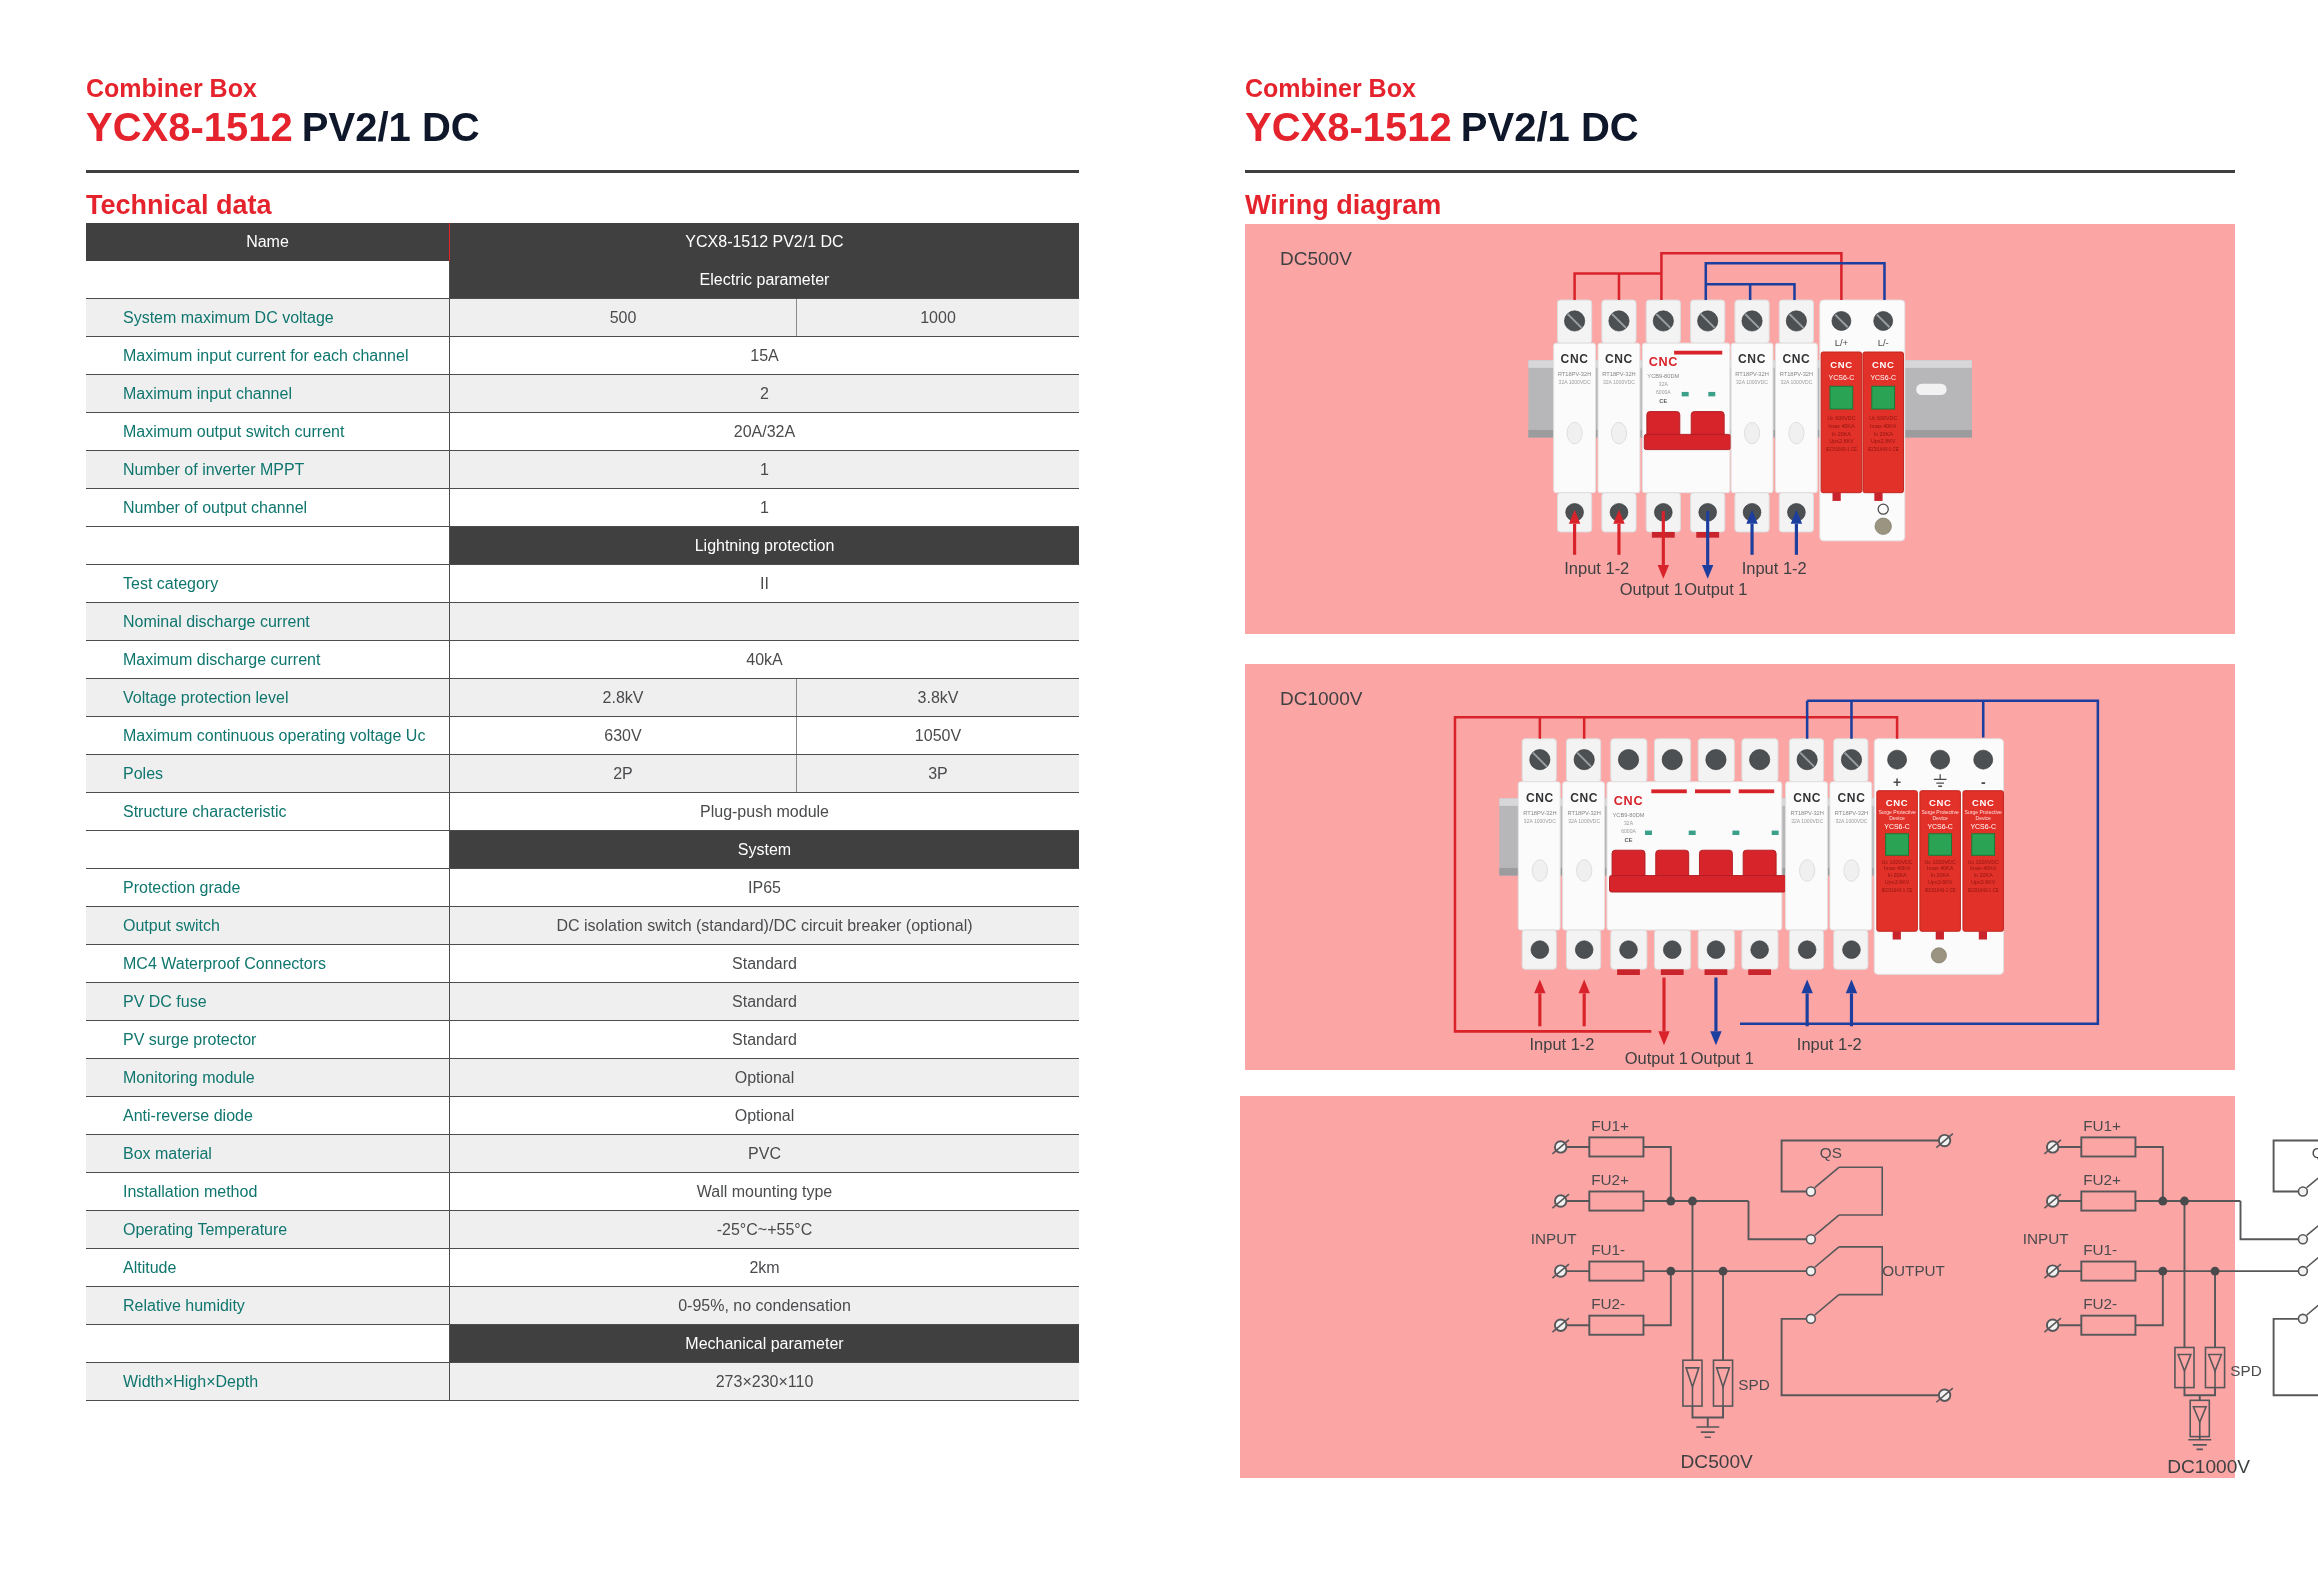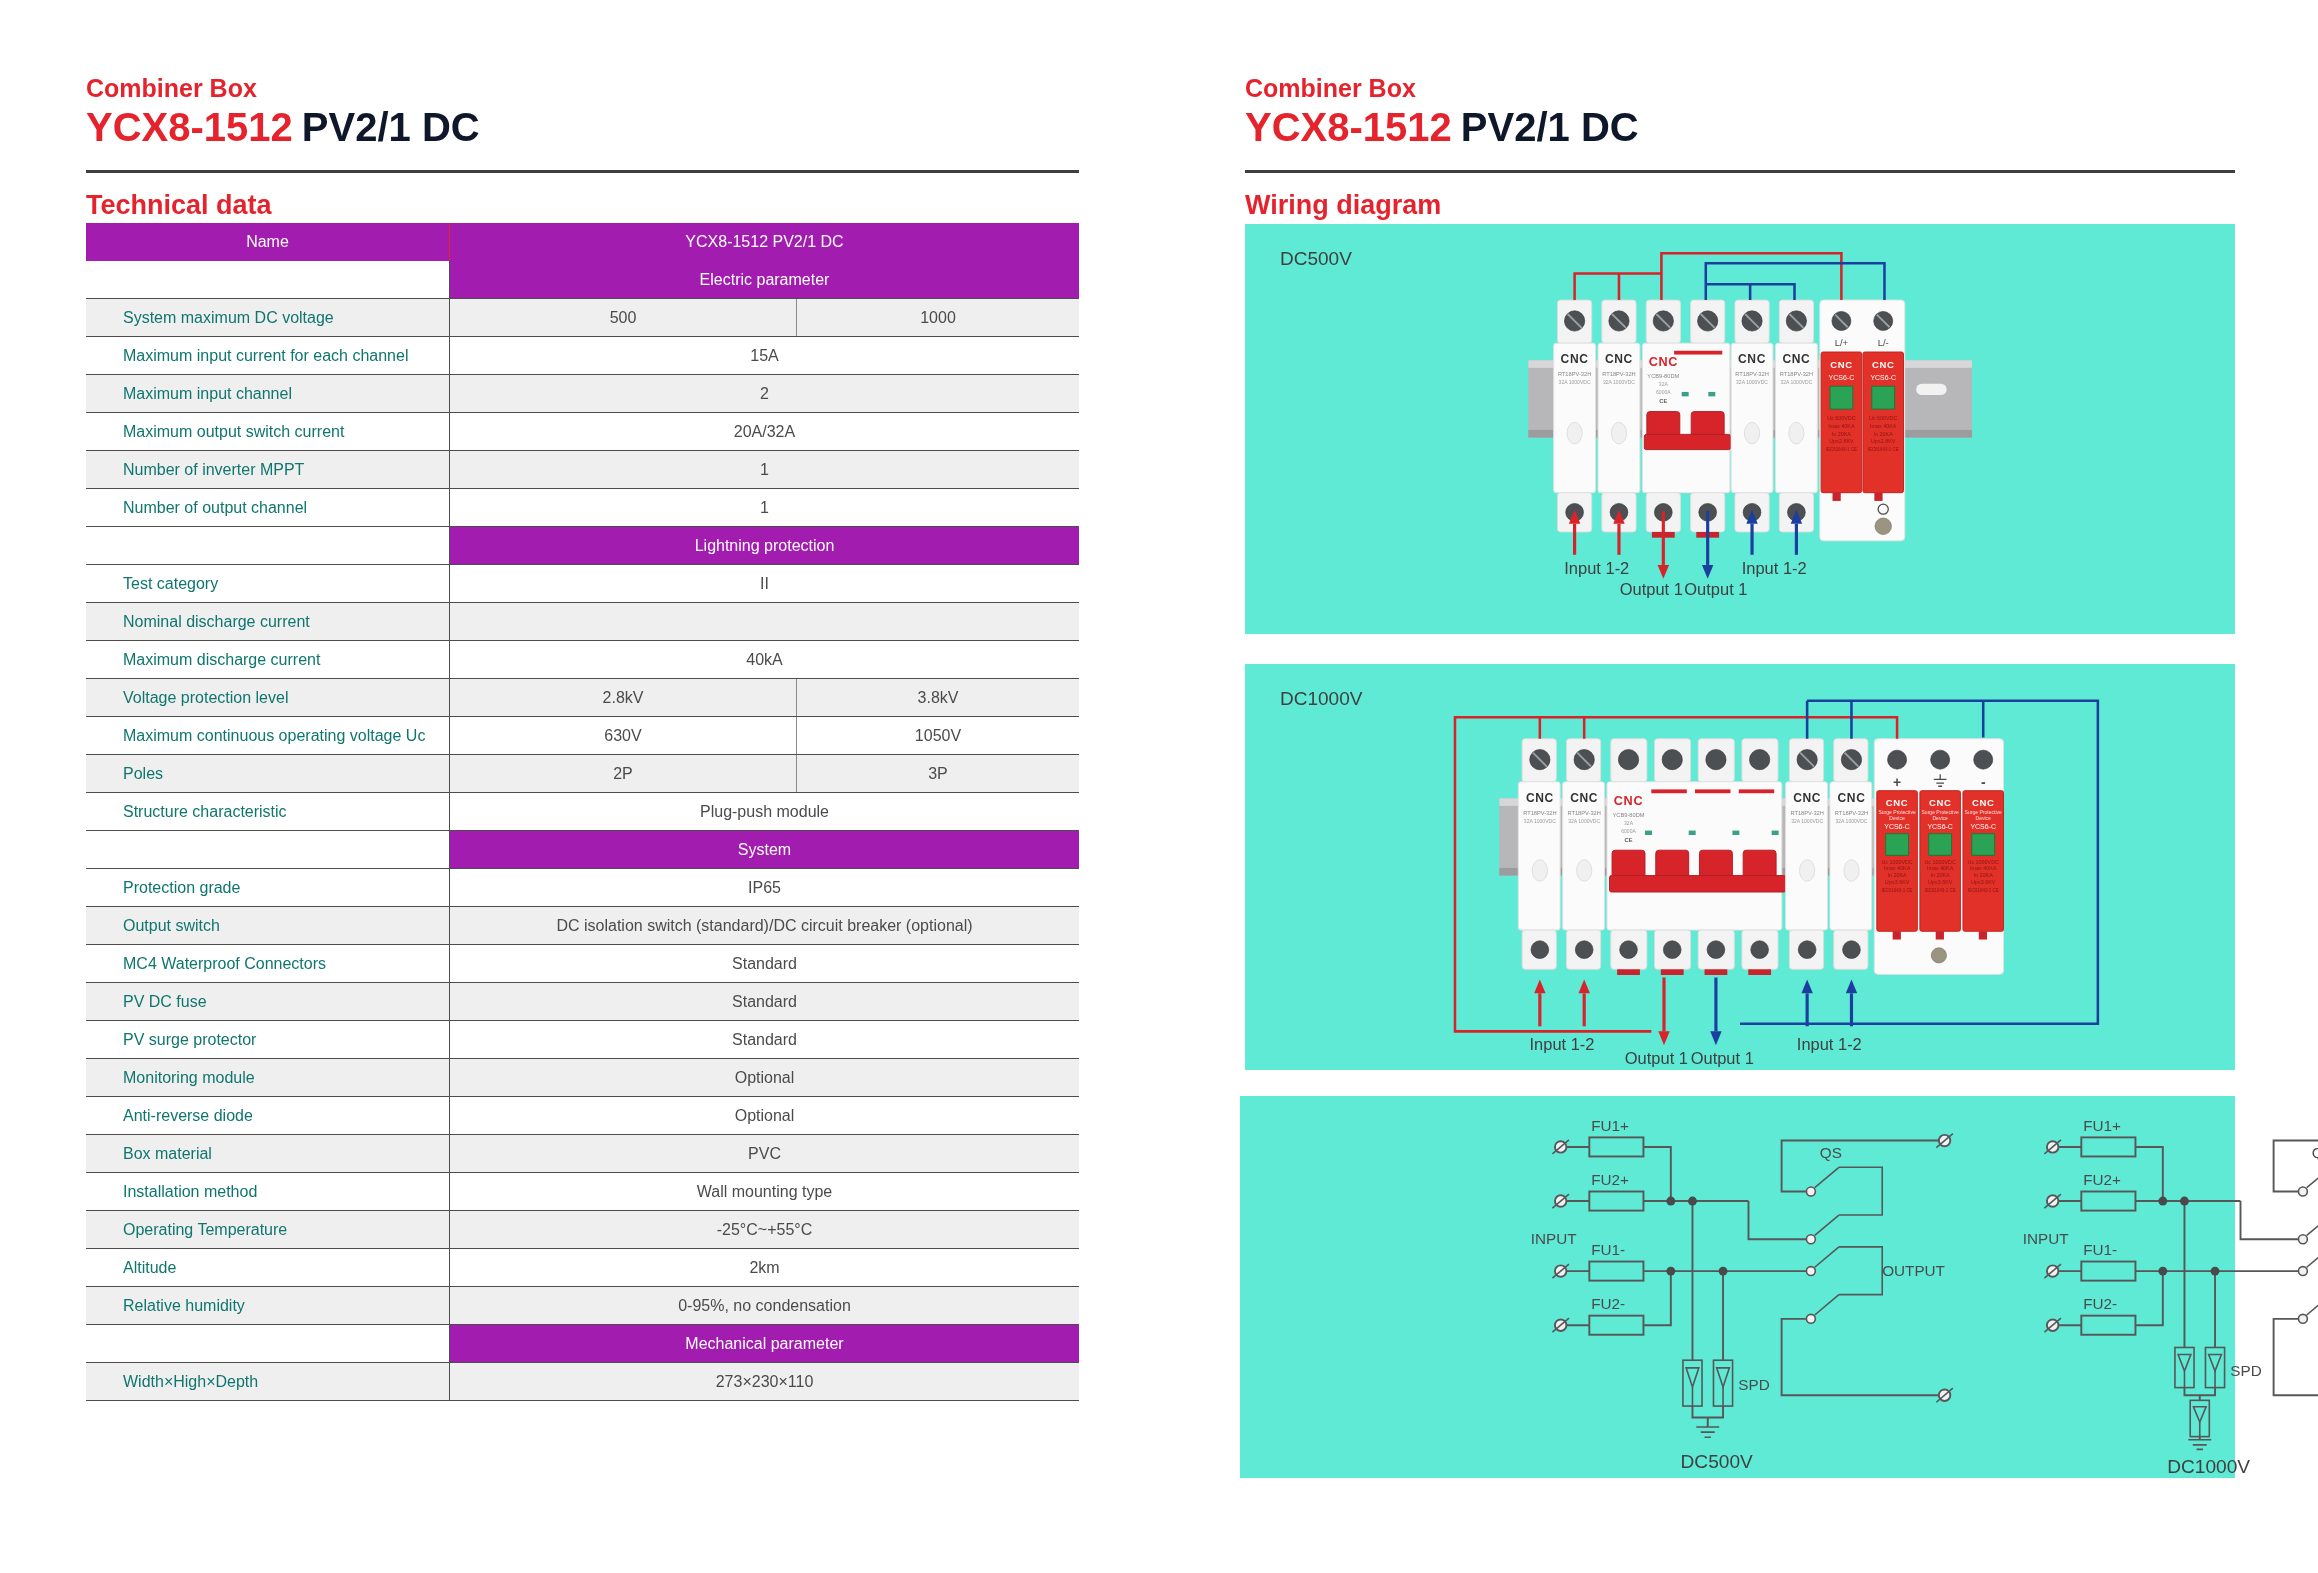"Name" .redcell { background: #a21caf -> #404040 }
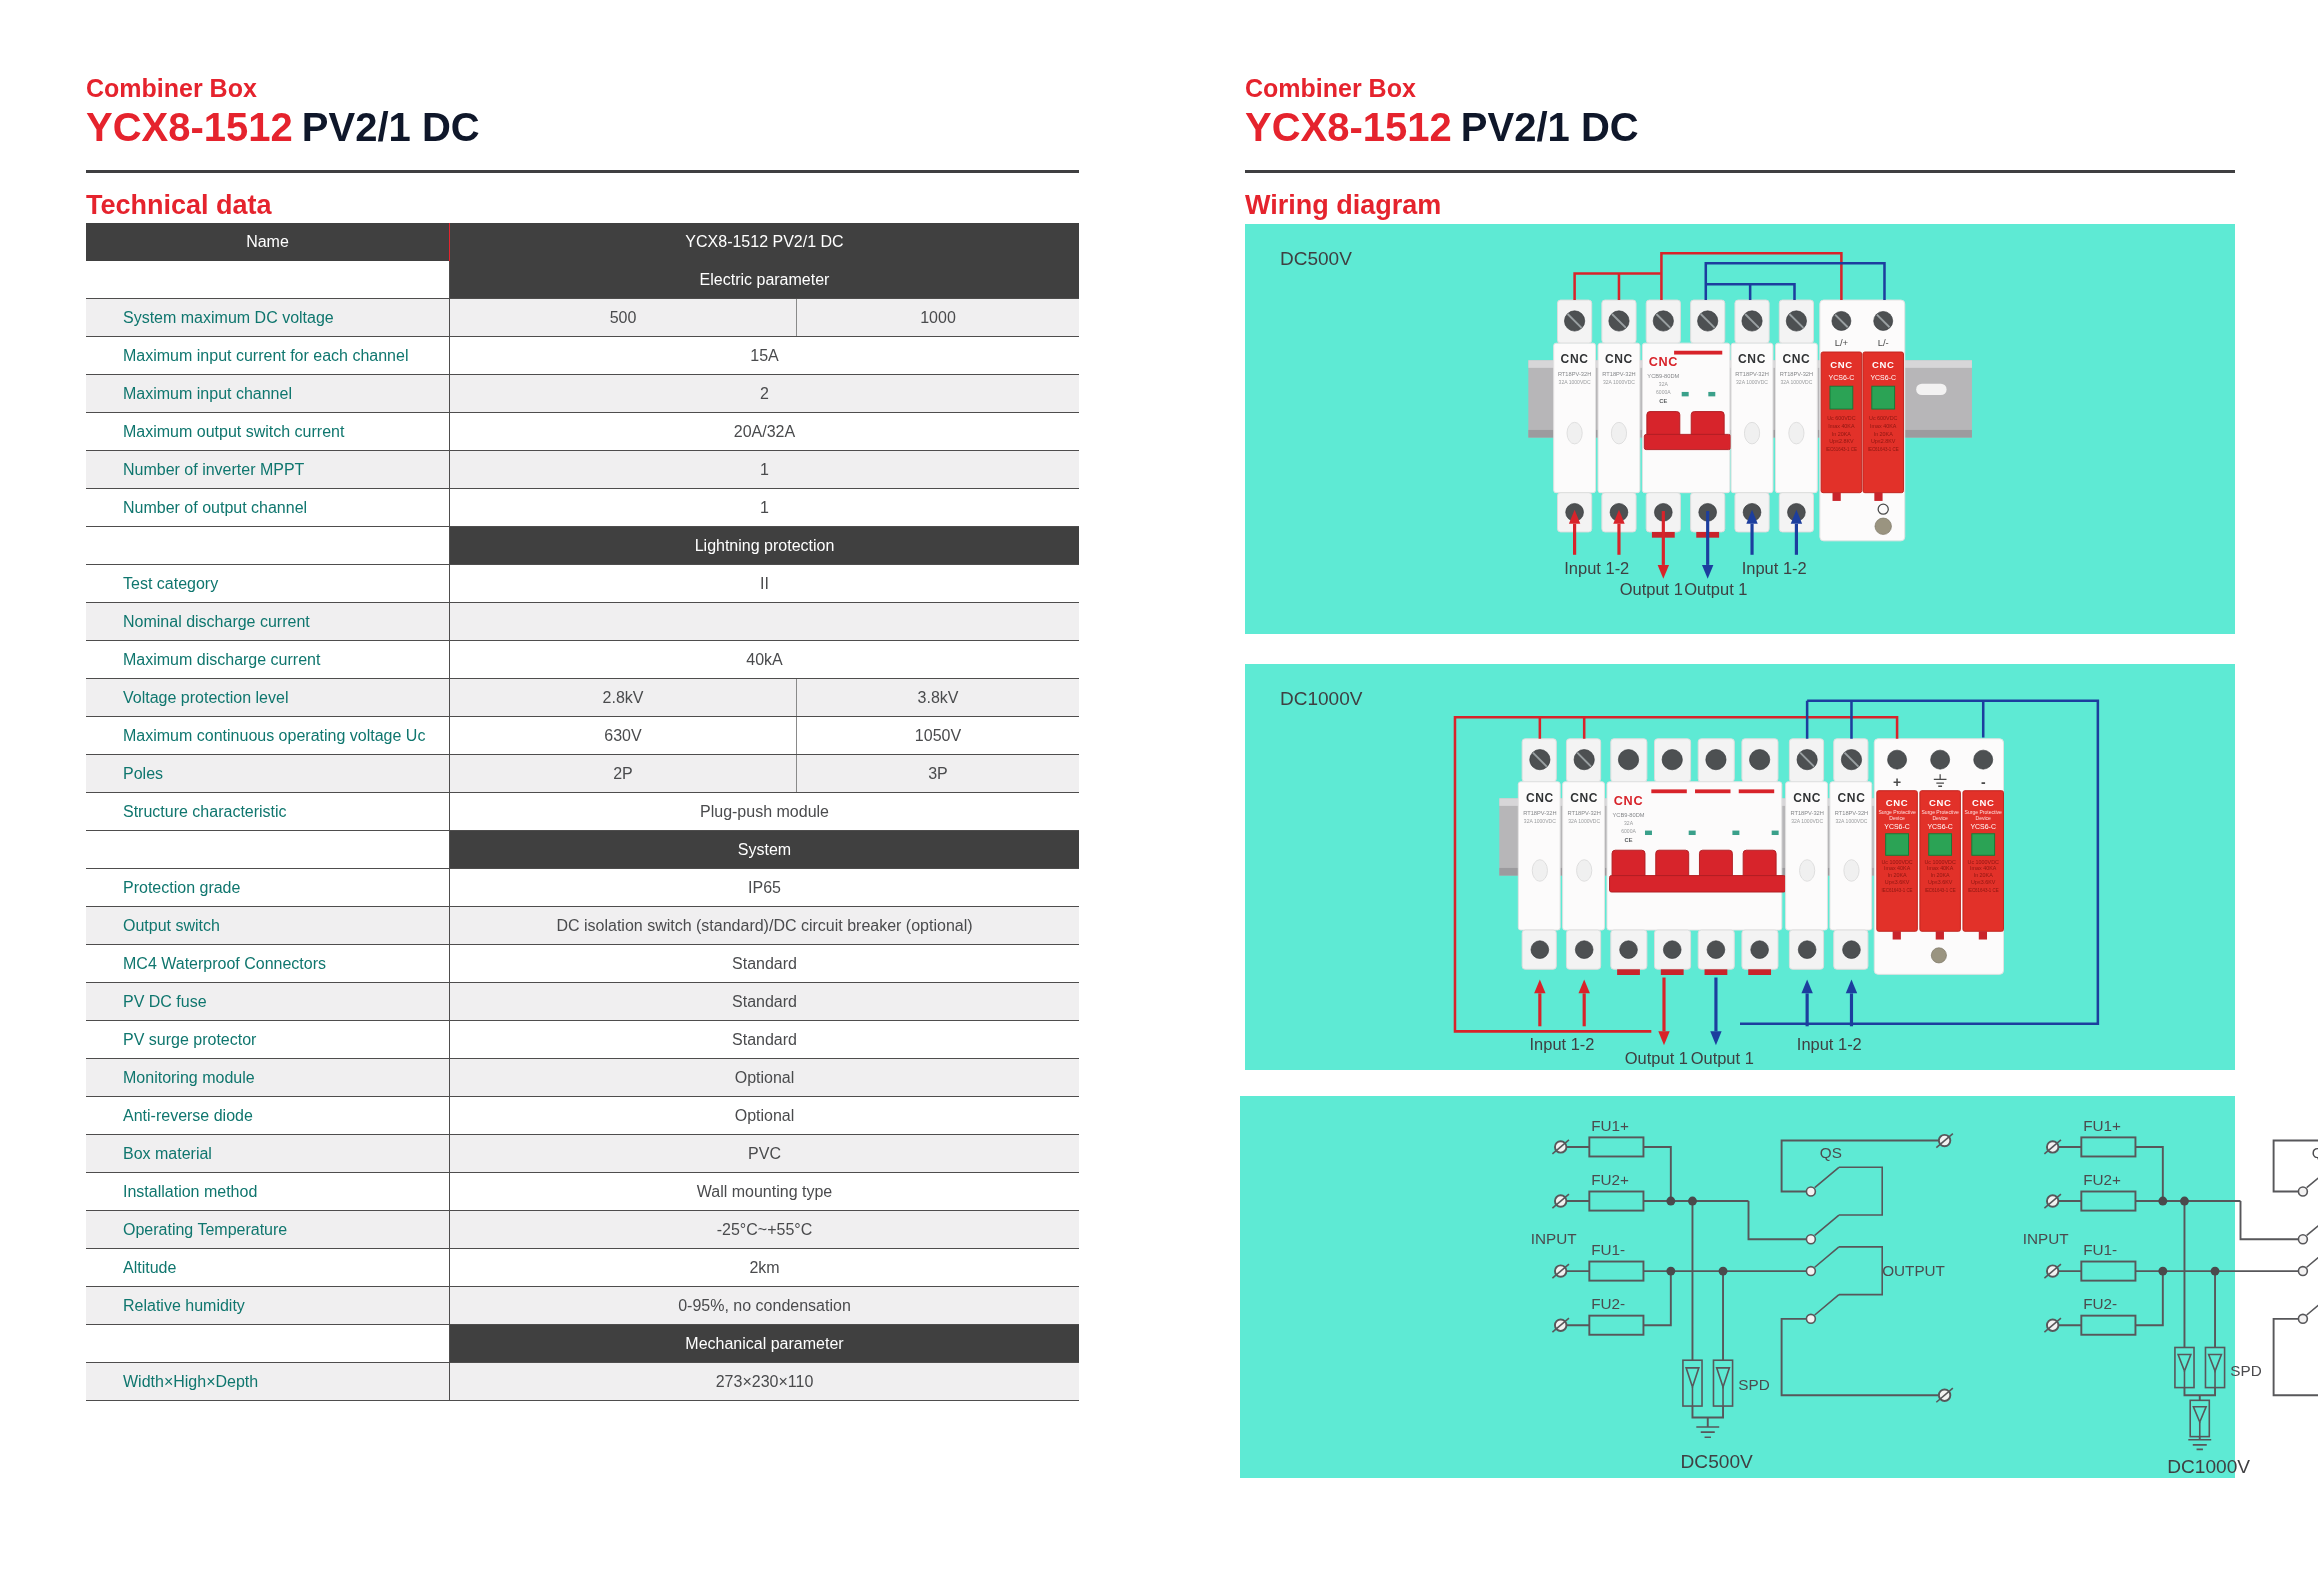"DC500V" .panel { background: #5eead4 -> #fca5a5 }
